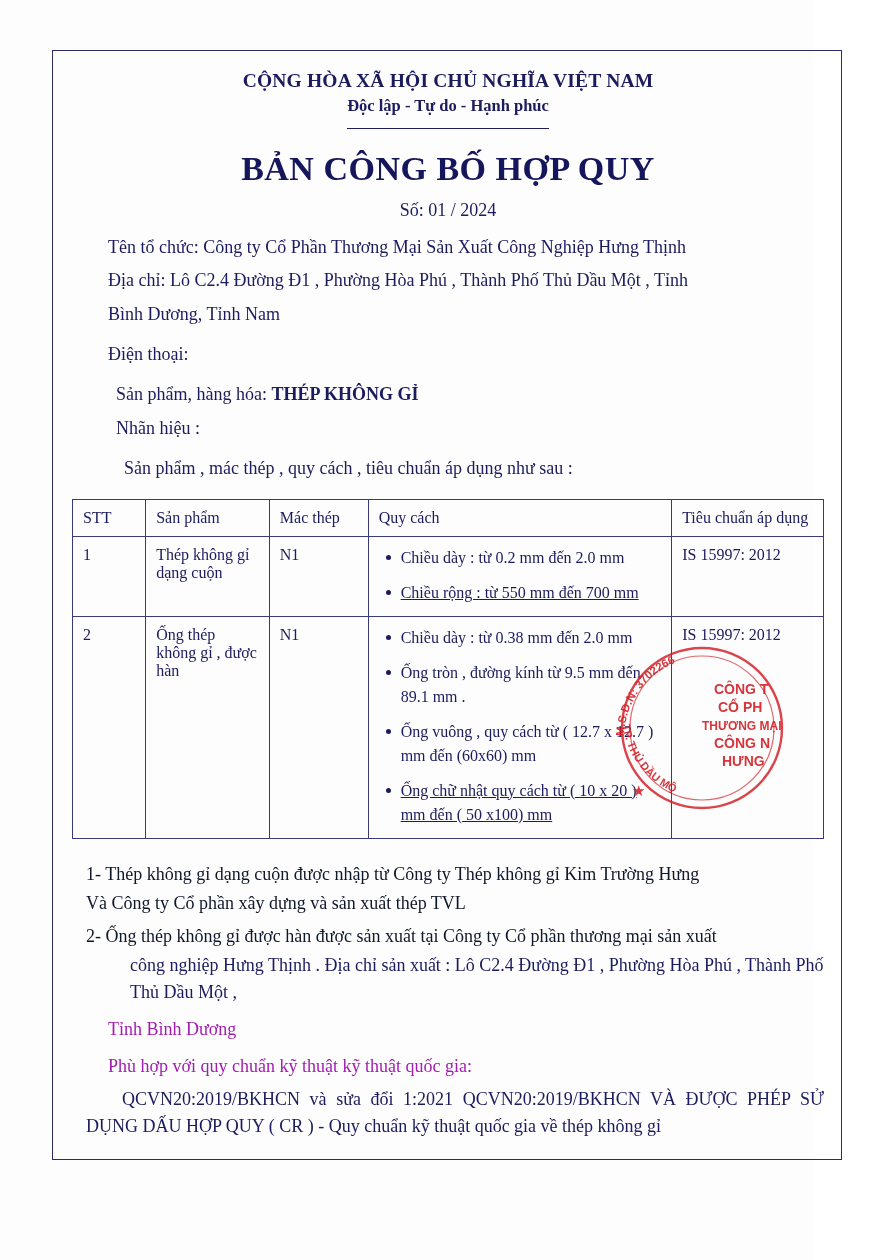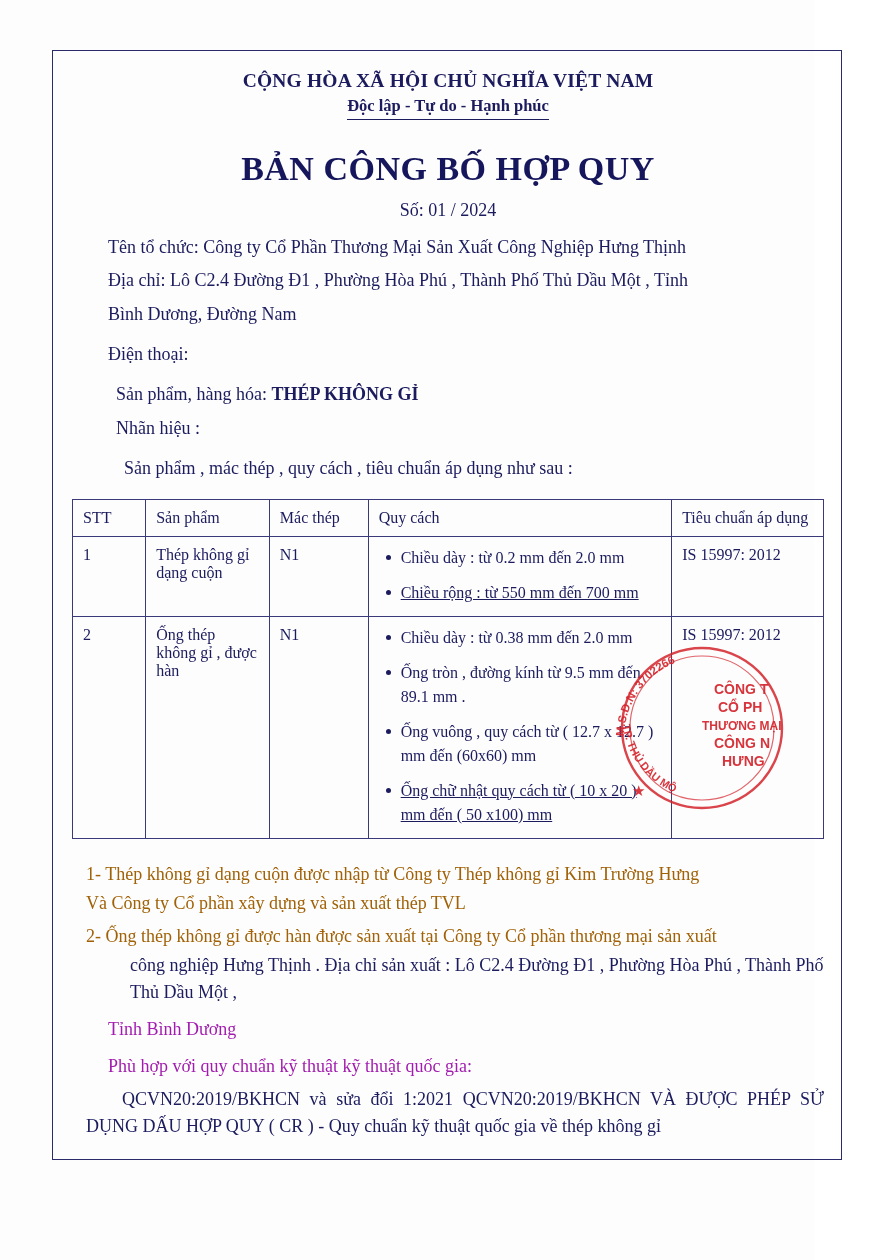"Độc lập - Tự do" .national-sub span { padding-bottom: 4px -> 13px }
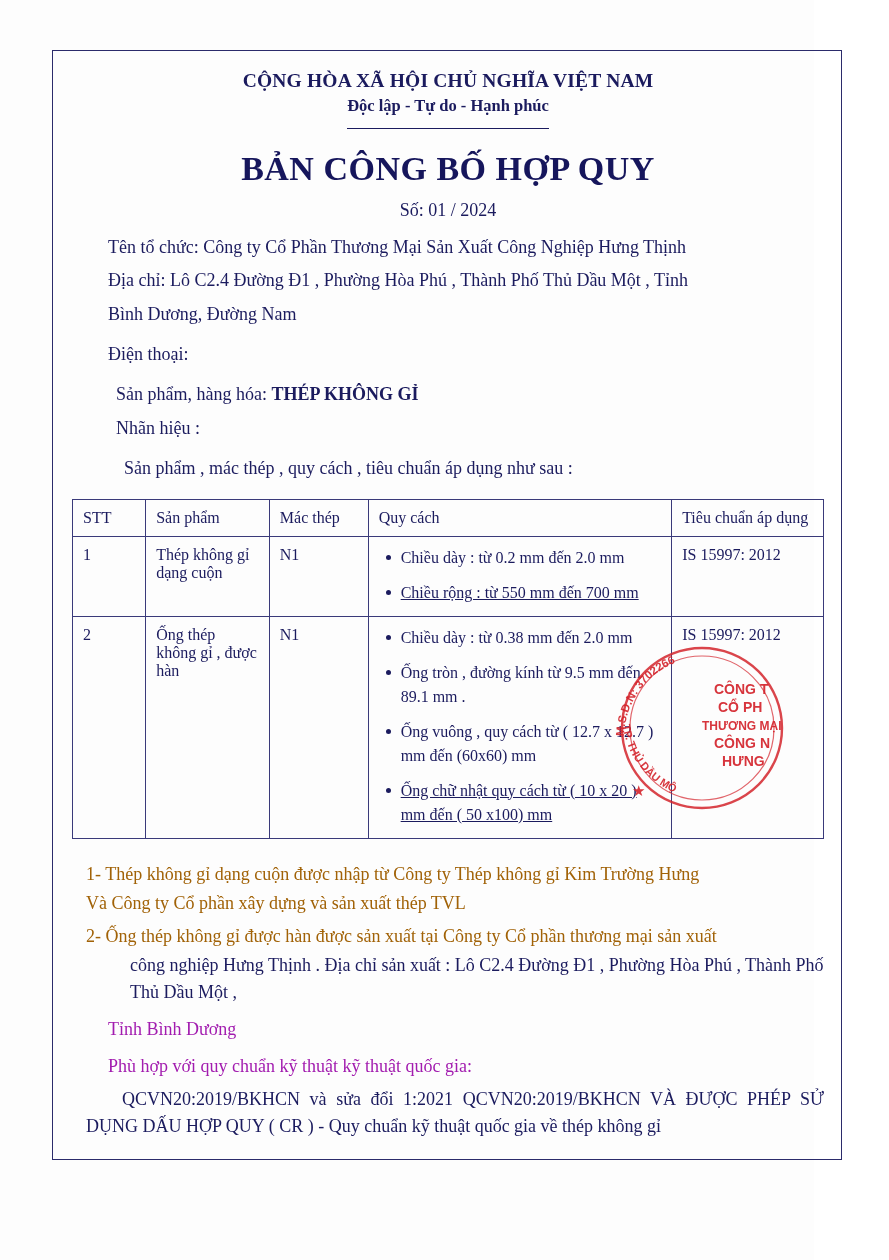"Bình Dương, Đường Nam" div.para { text: Đường -> Tỉnh }
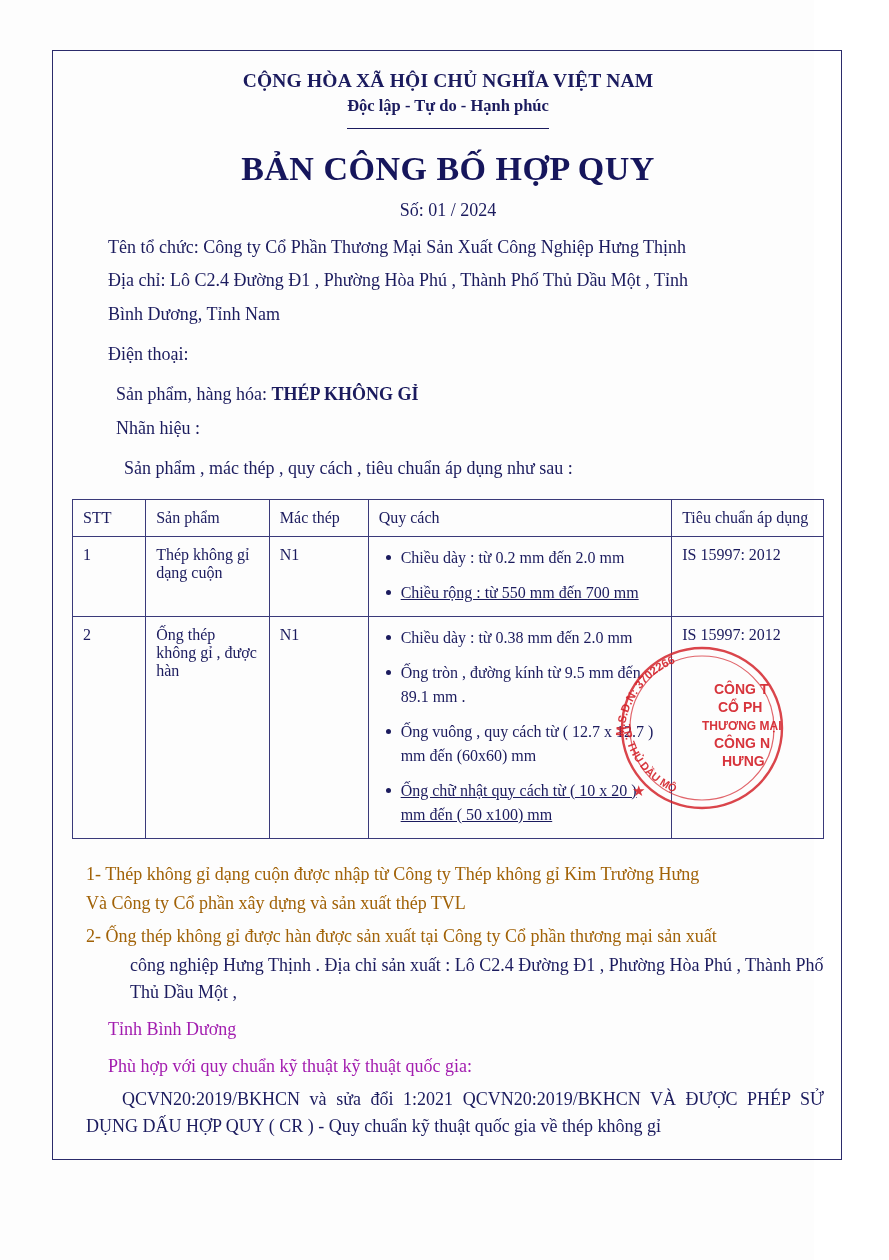"1- Thép không gỉ dạng" .note-item { color: #a16207 -> #0f172a }
